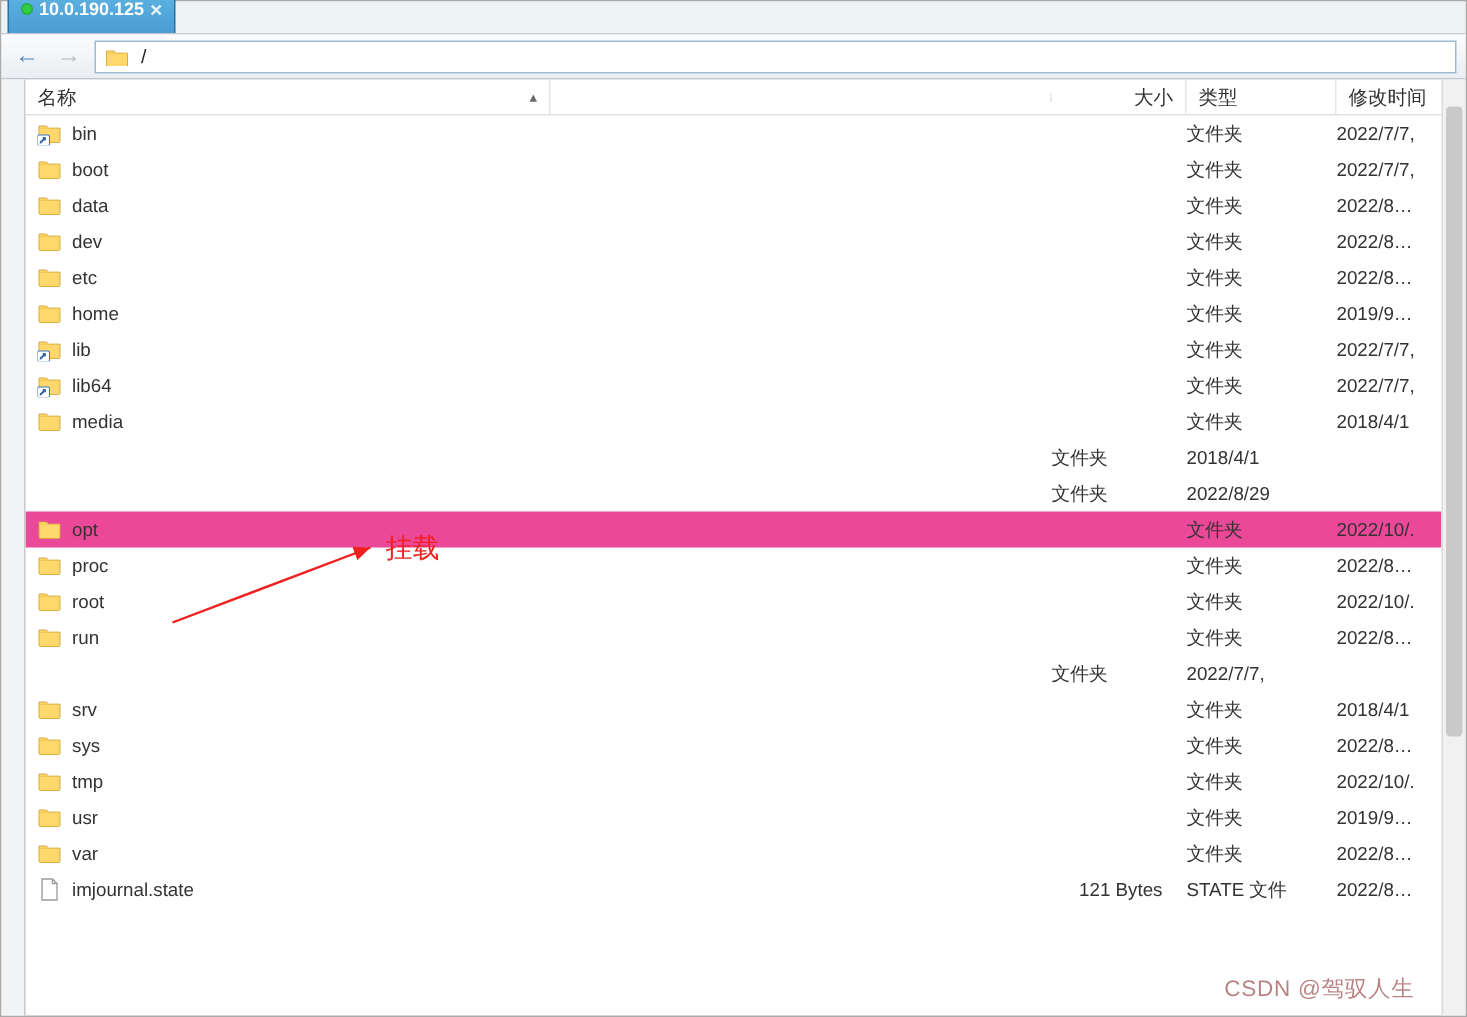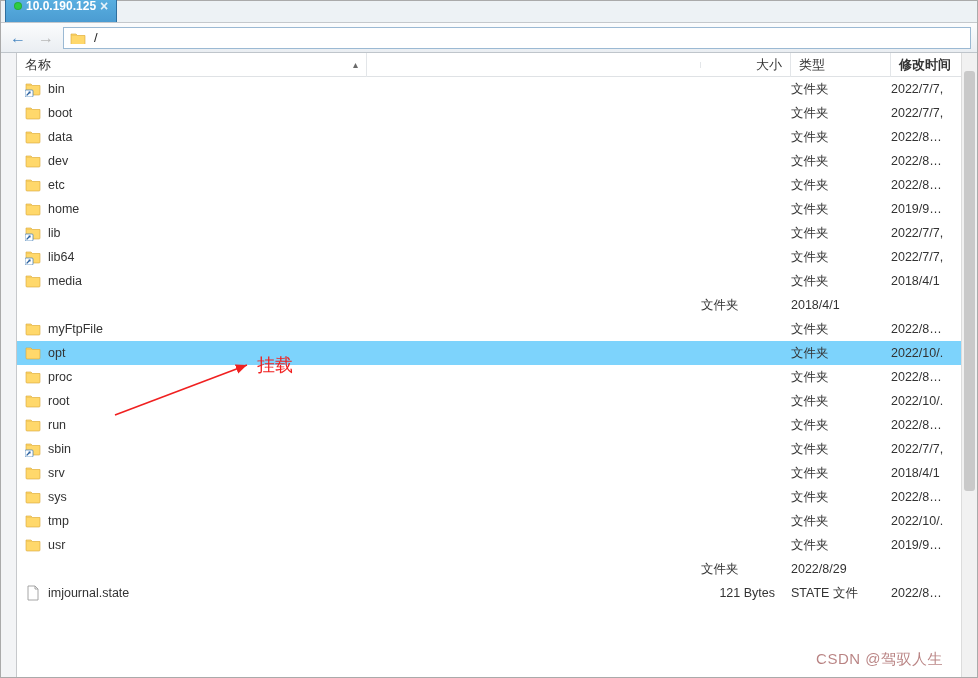"修改时间" .header > div:last-child { font-weight: bold -> none }
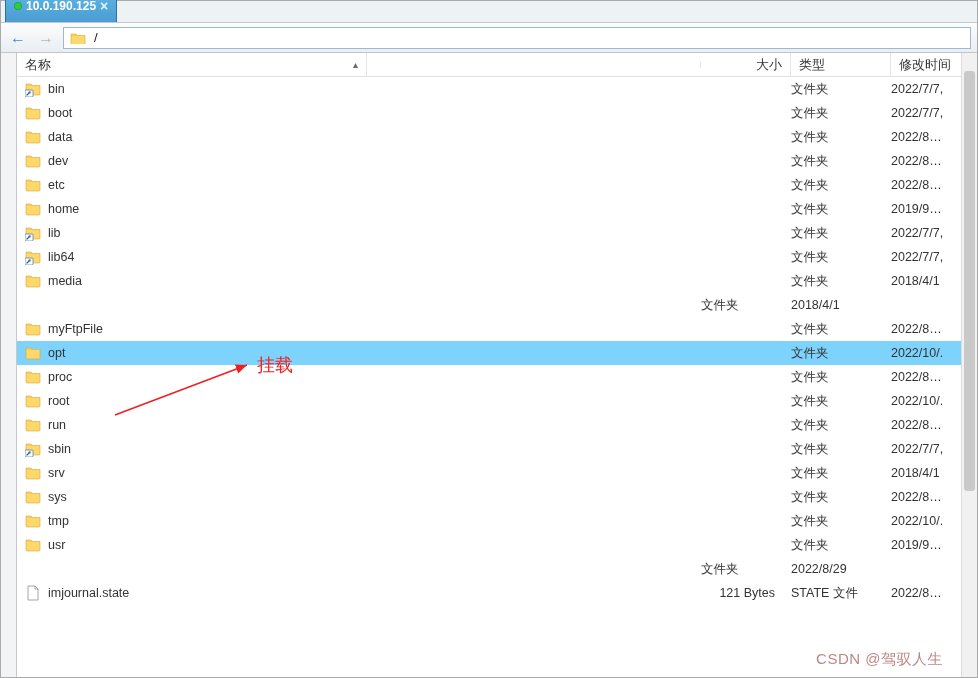"myFtpFile" div.namecell { html: <div> <span> <svg> <use></use> </svg> </span> <span>myFtpFile</span> </div> -> none }
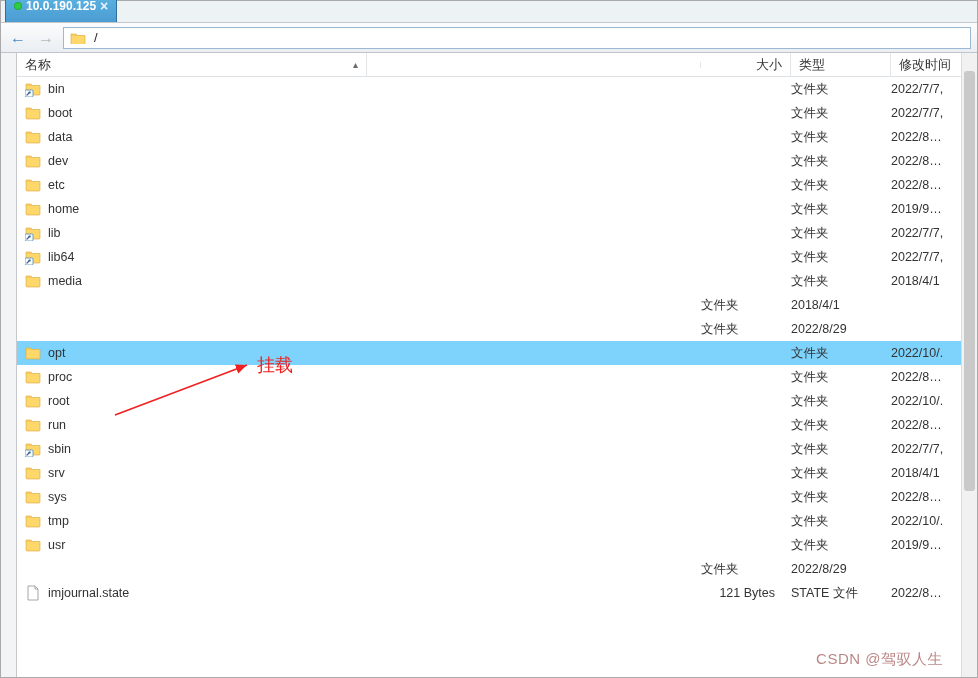"opt" .row.selected { background: #7dd3fc -> #ec4899 }
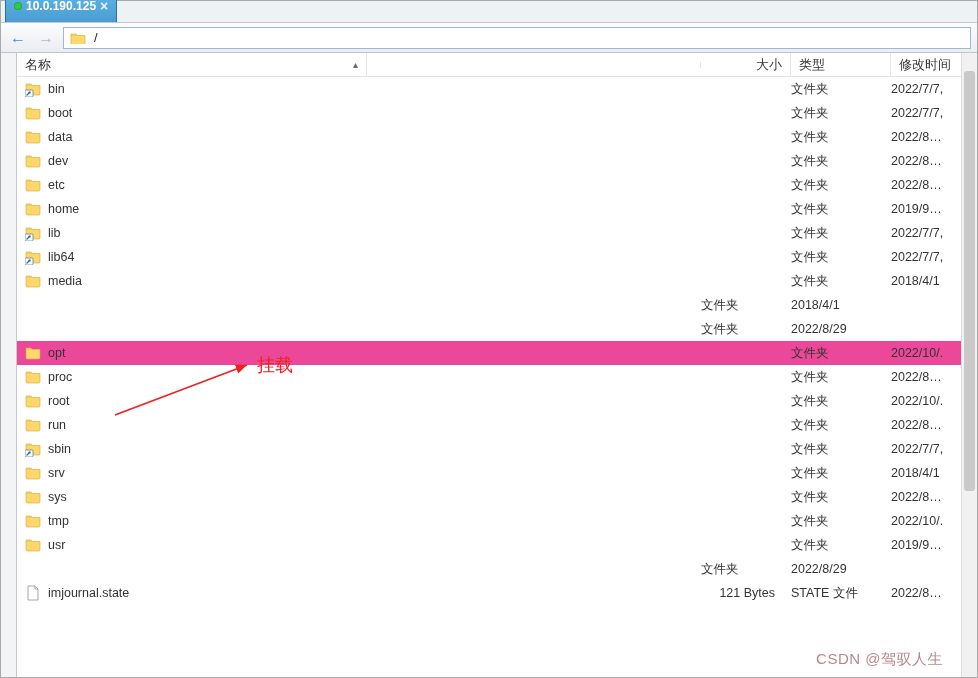"sbin" div.namecell { html: <div> <span> <svg> <use></use> </svg> </span> <span>sbin</span> </div> -> none }
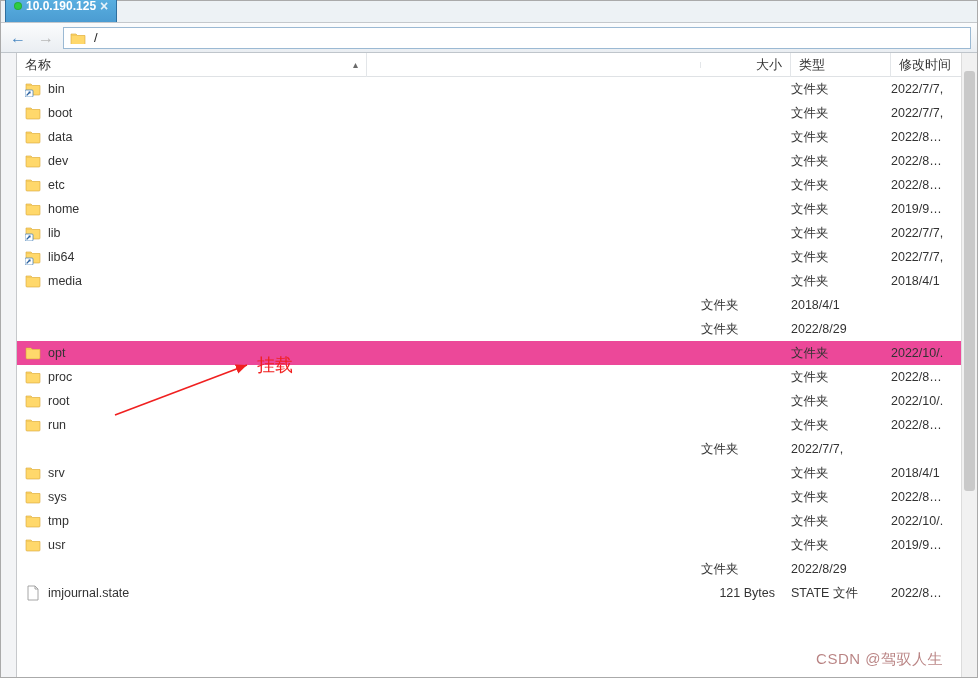"var" div.namecell { html: none -> <div> <span> <svg> <use></use> </svg> </span> <span>var</span> </div> }
